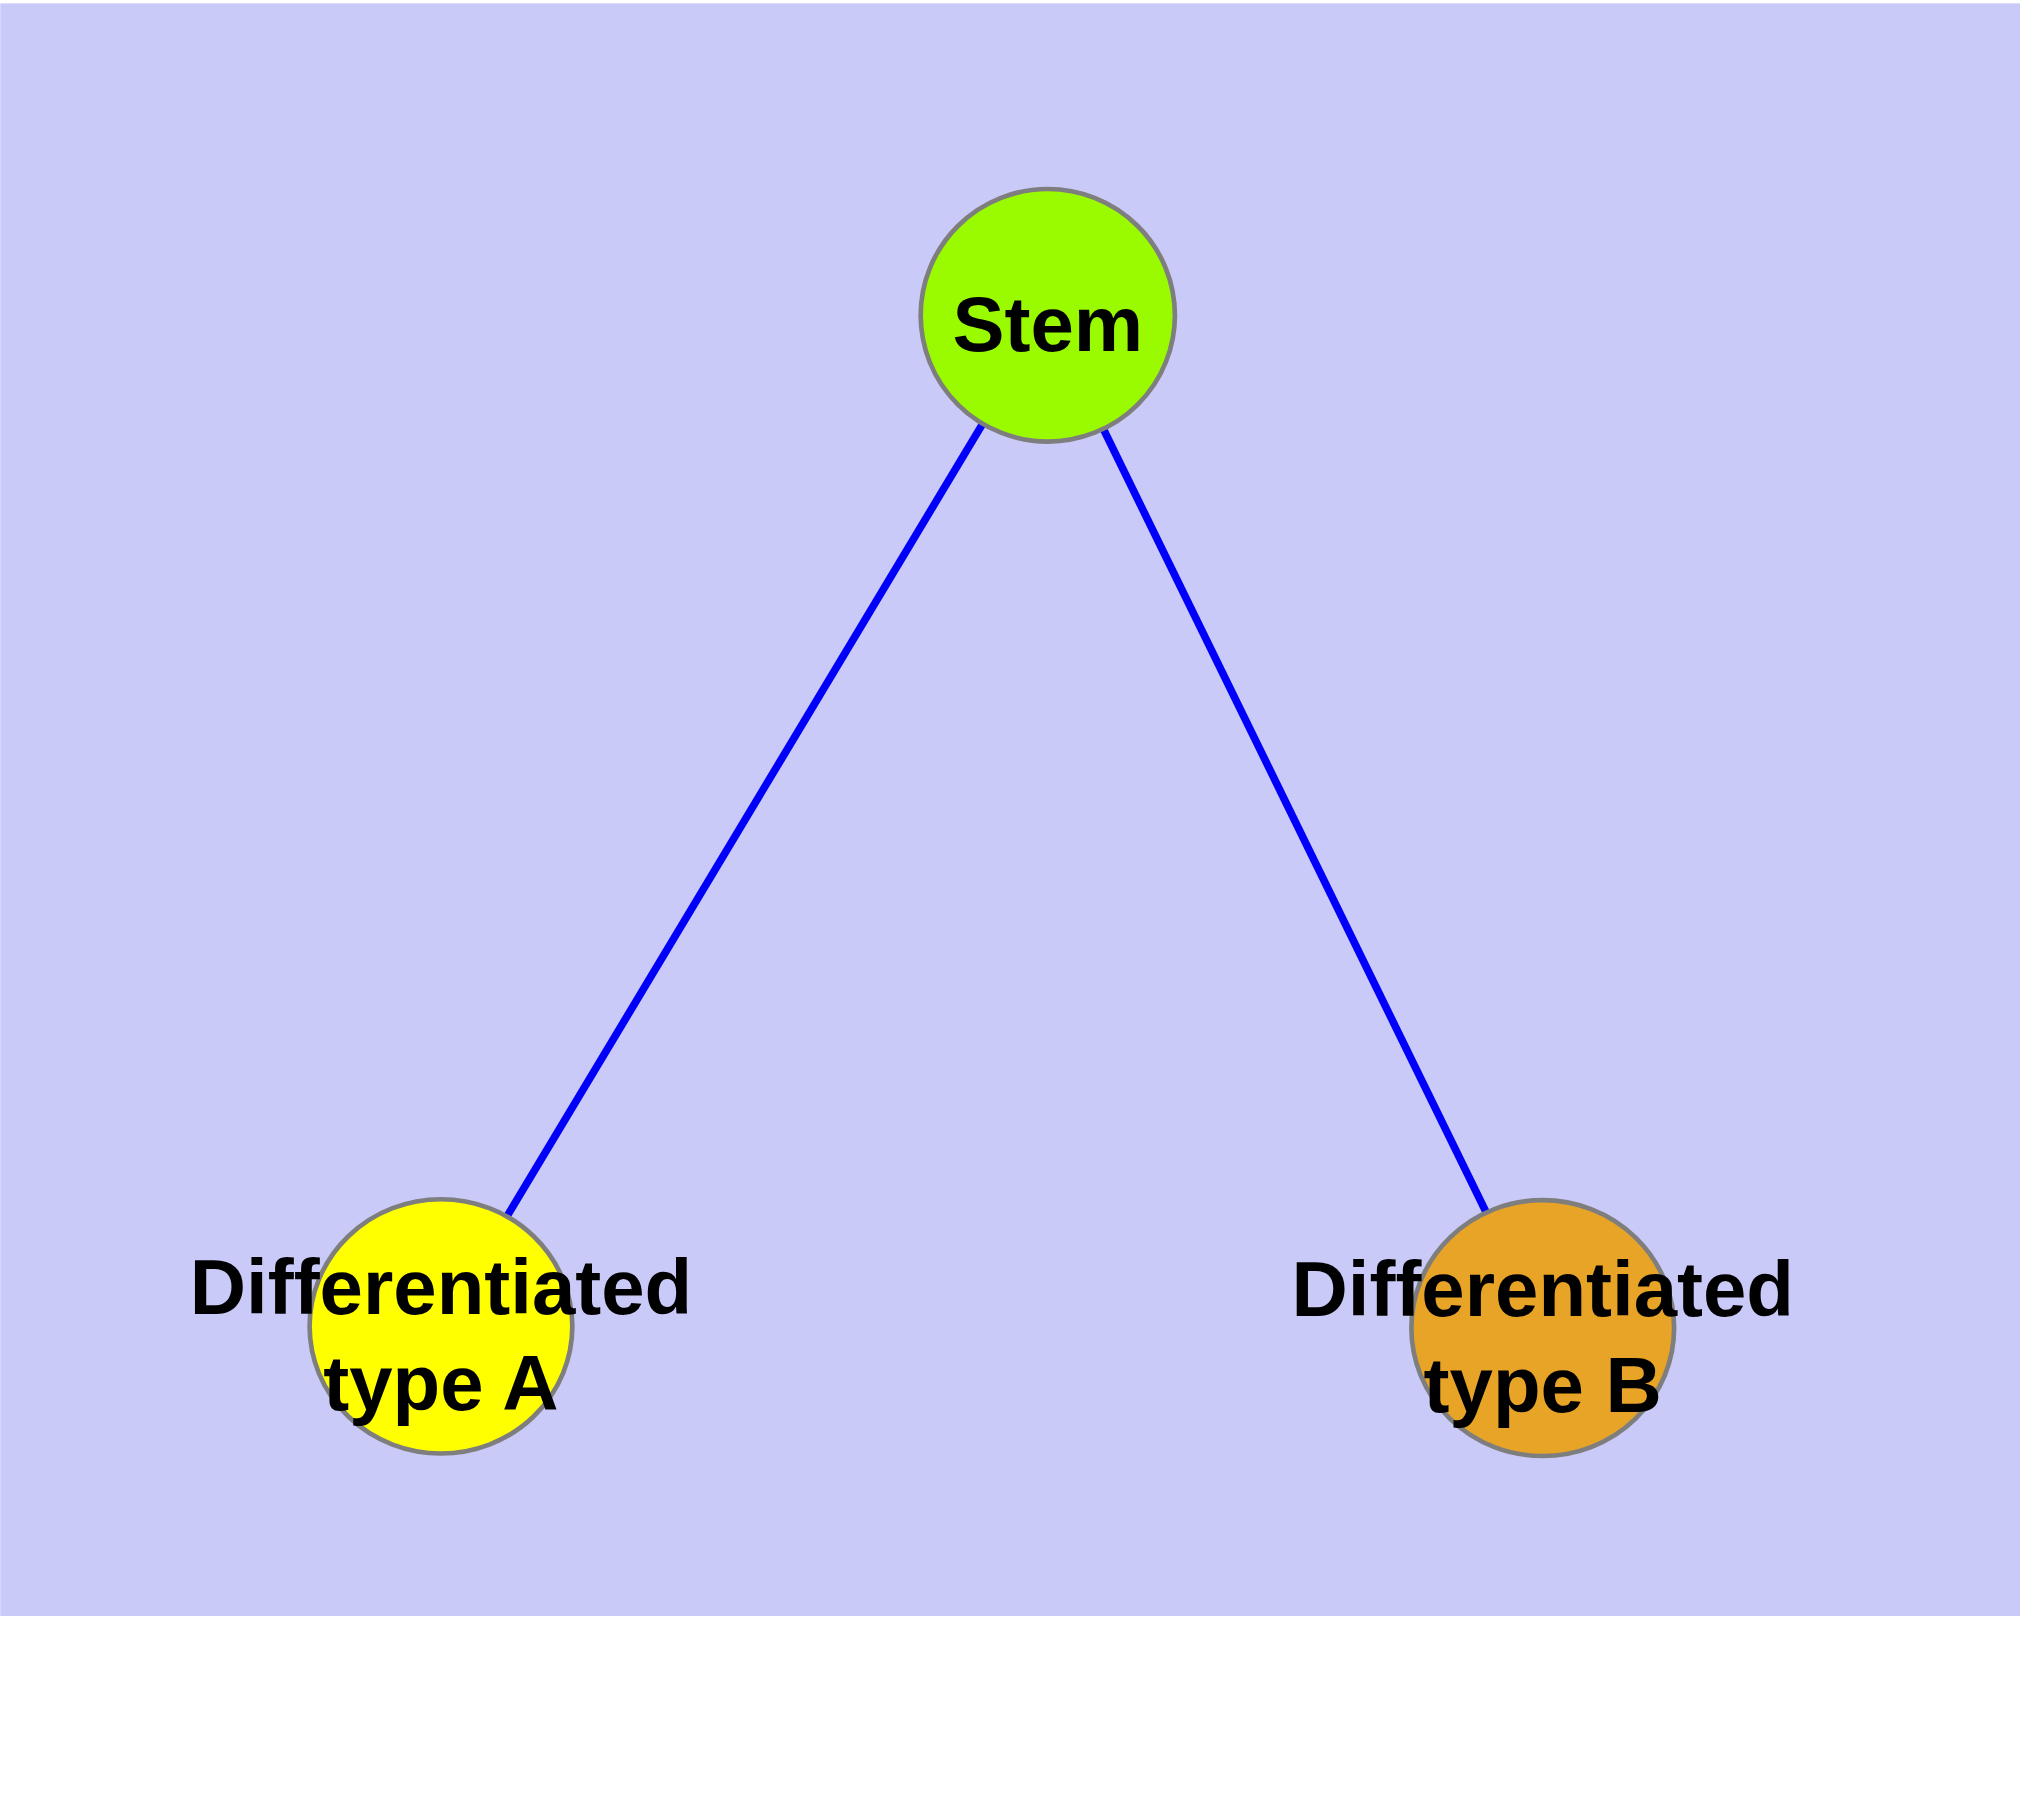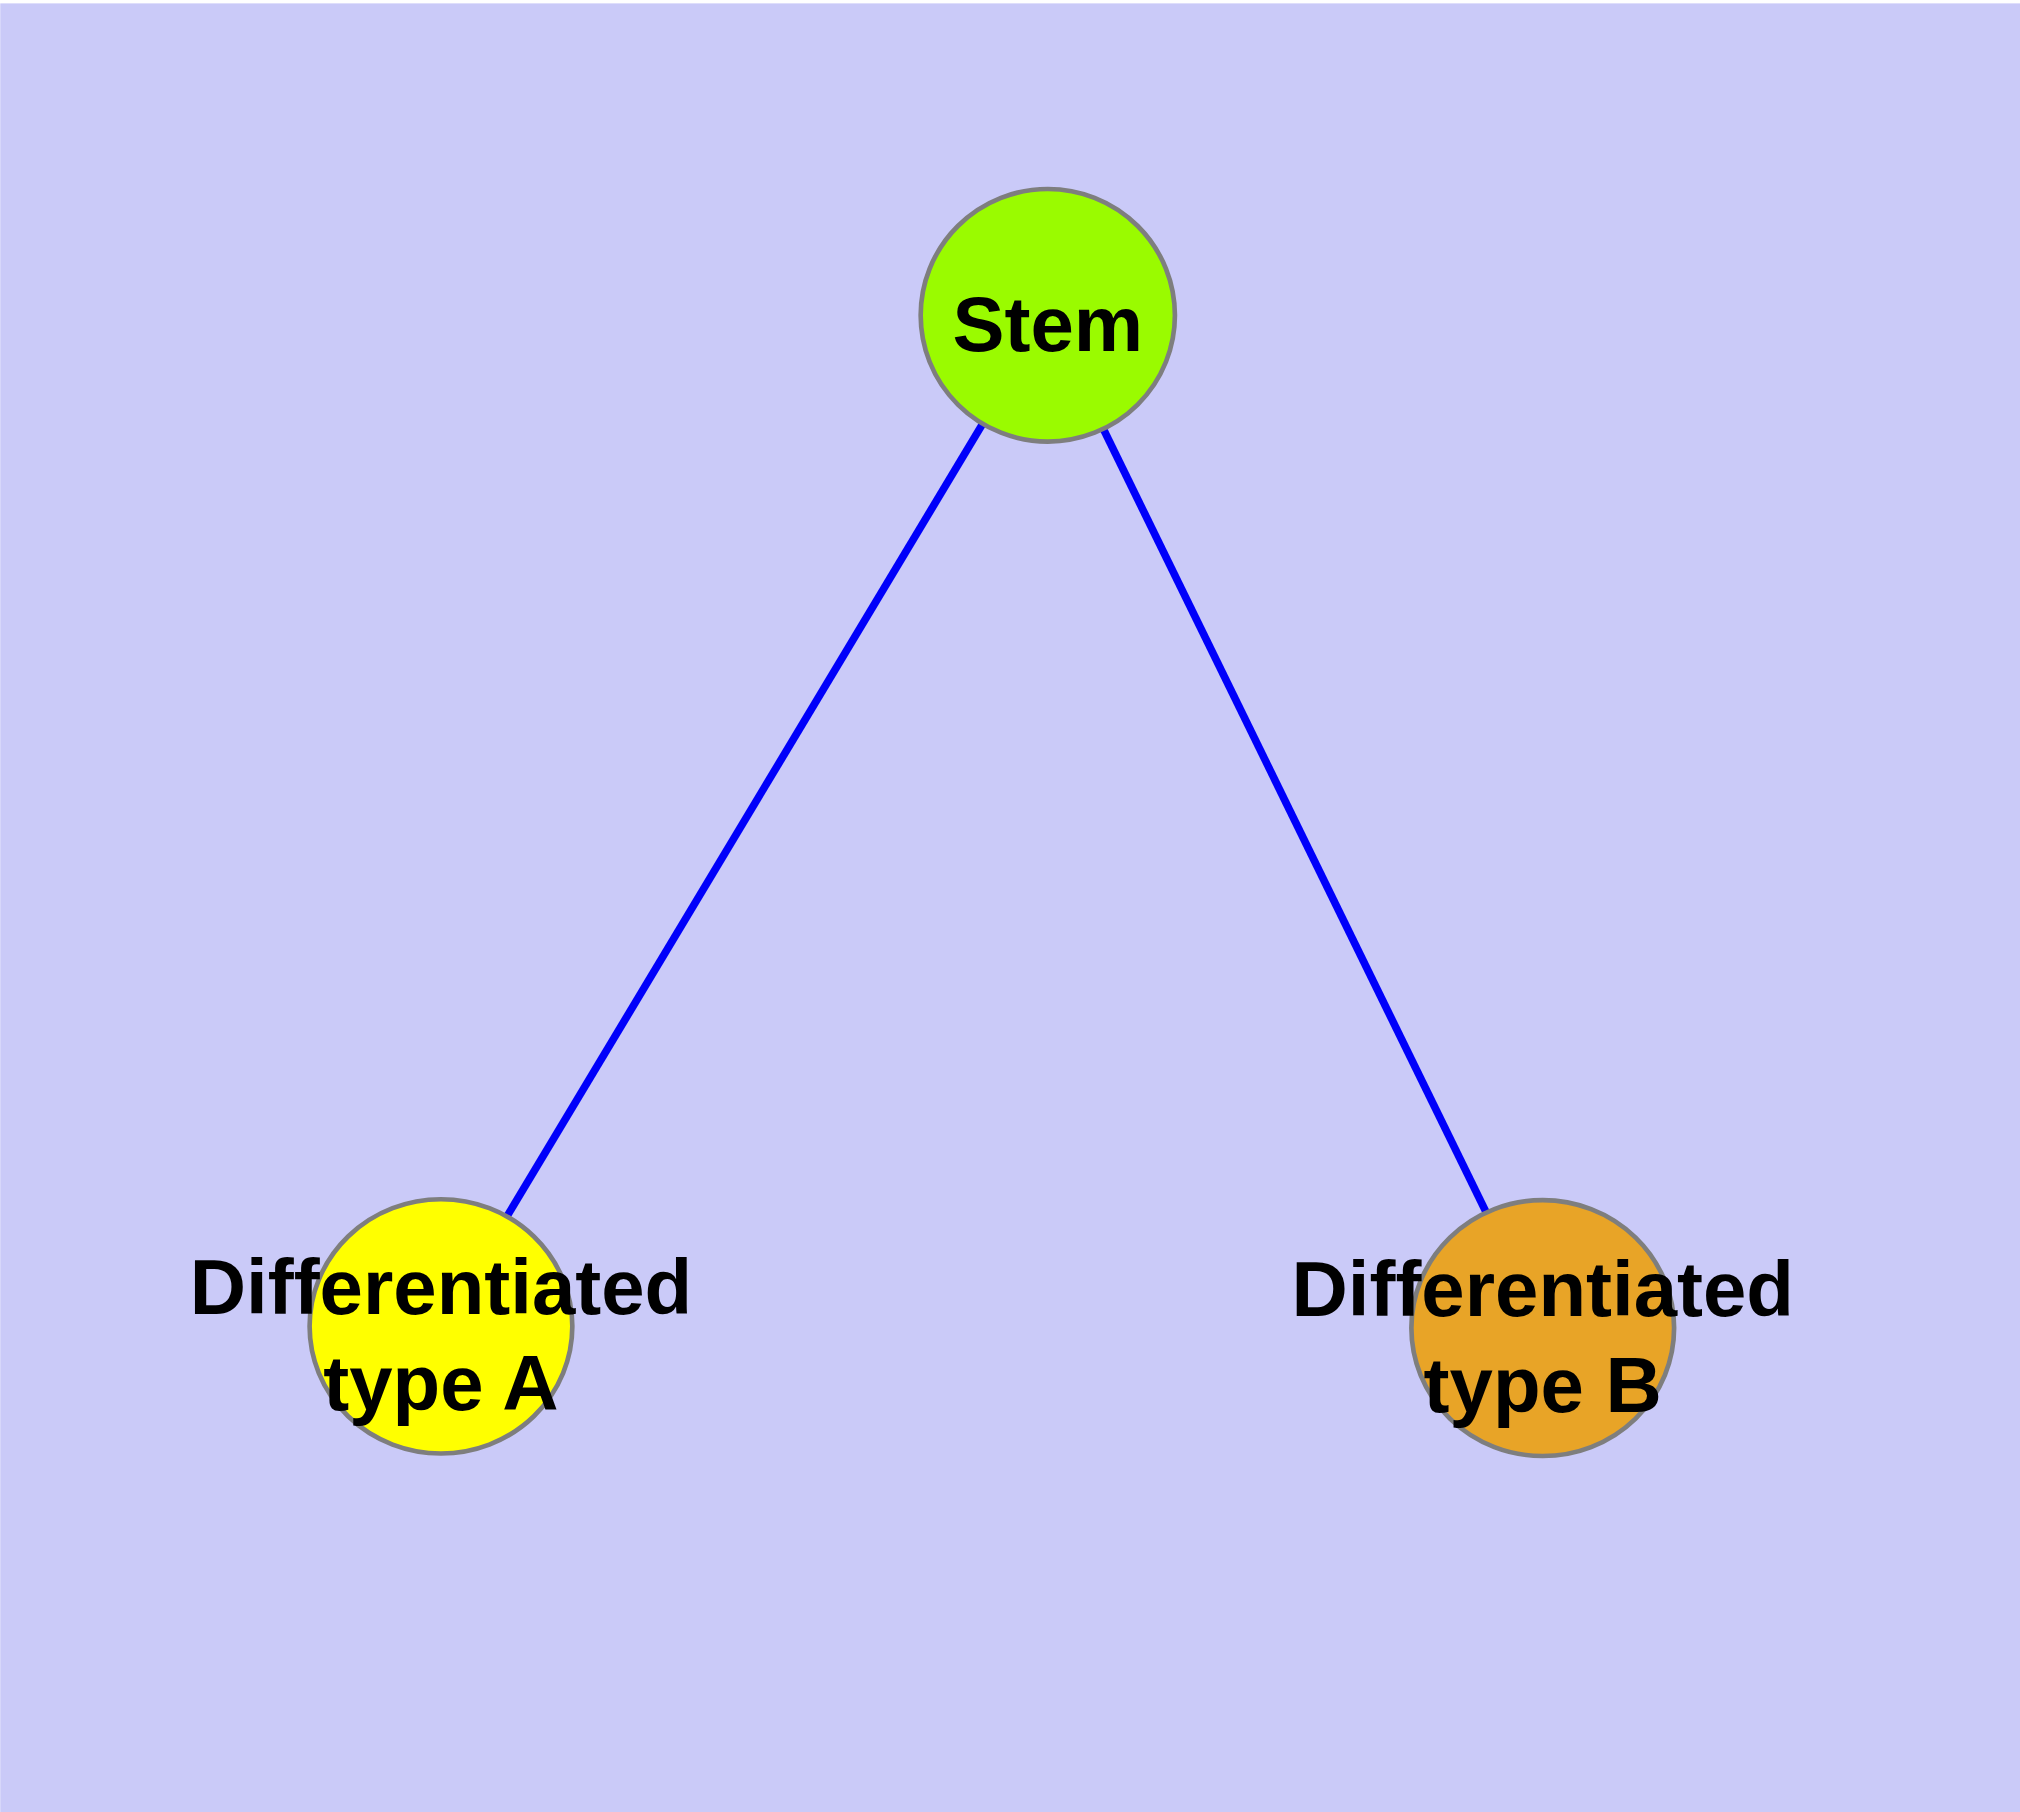"Stem" #stage { height: 1812px -> 1616px }
